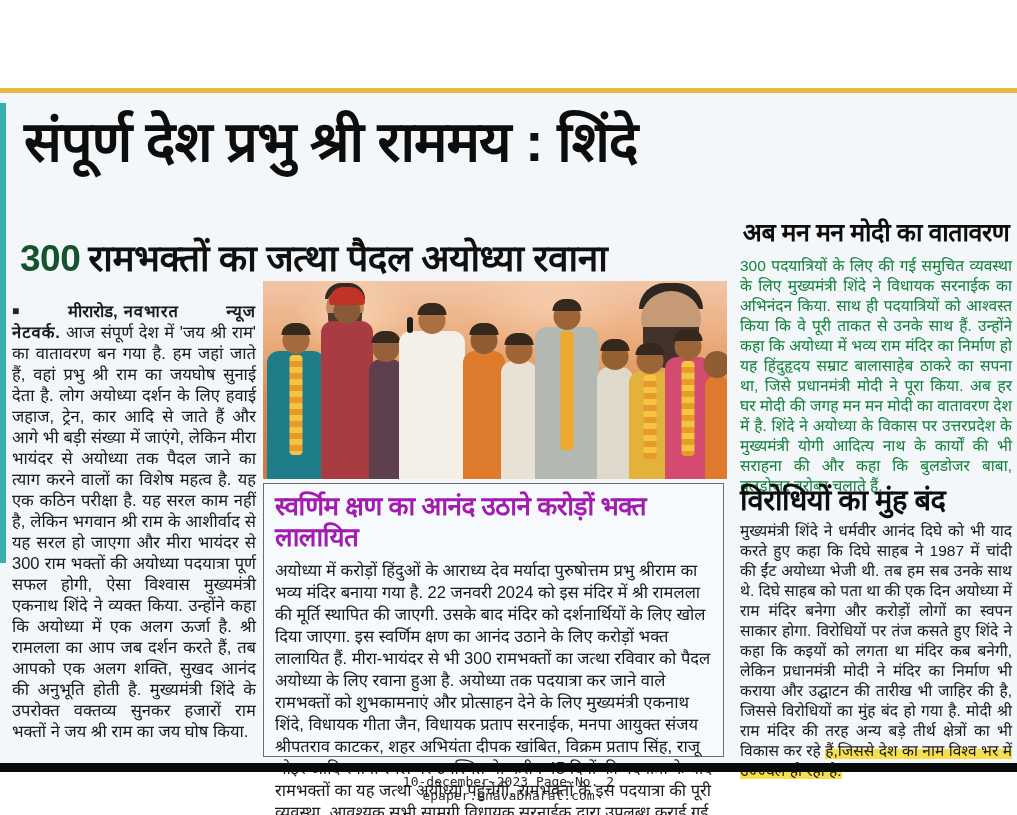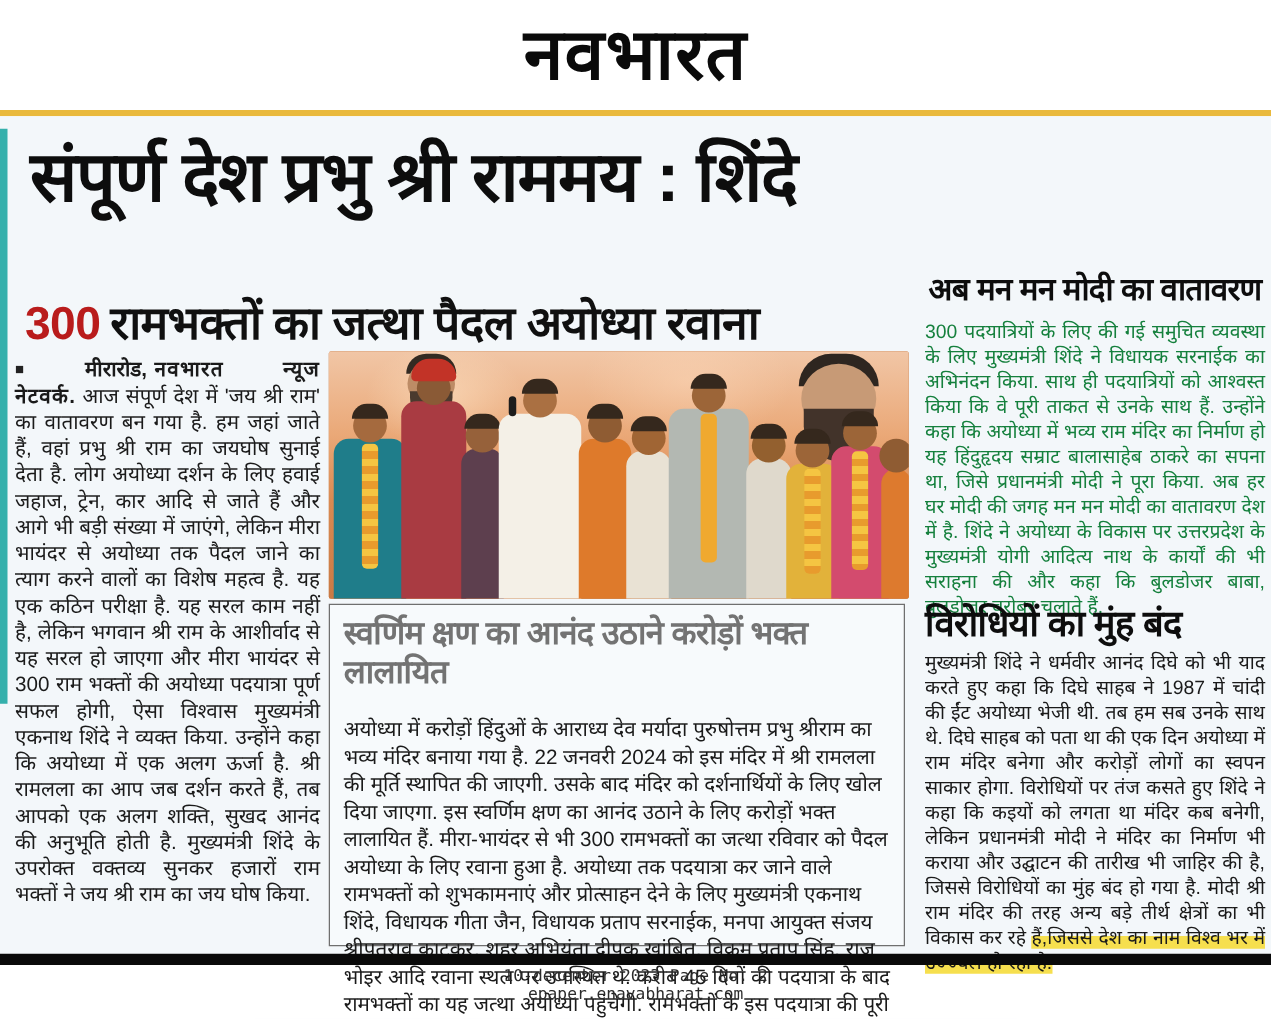"नवभारत" div.masthead { html: <div>नवभारत</div> -> none }
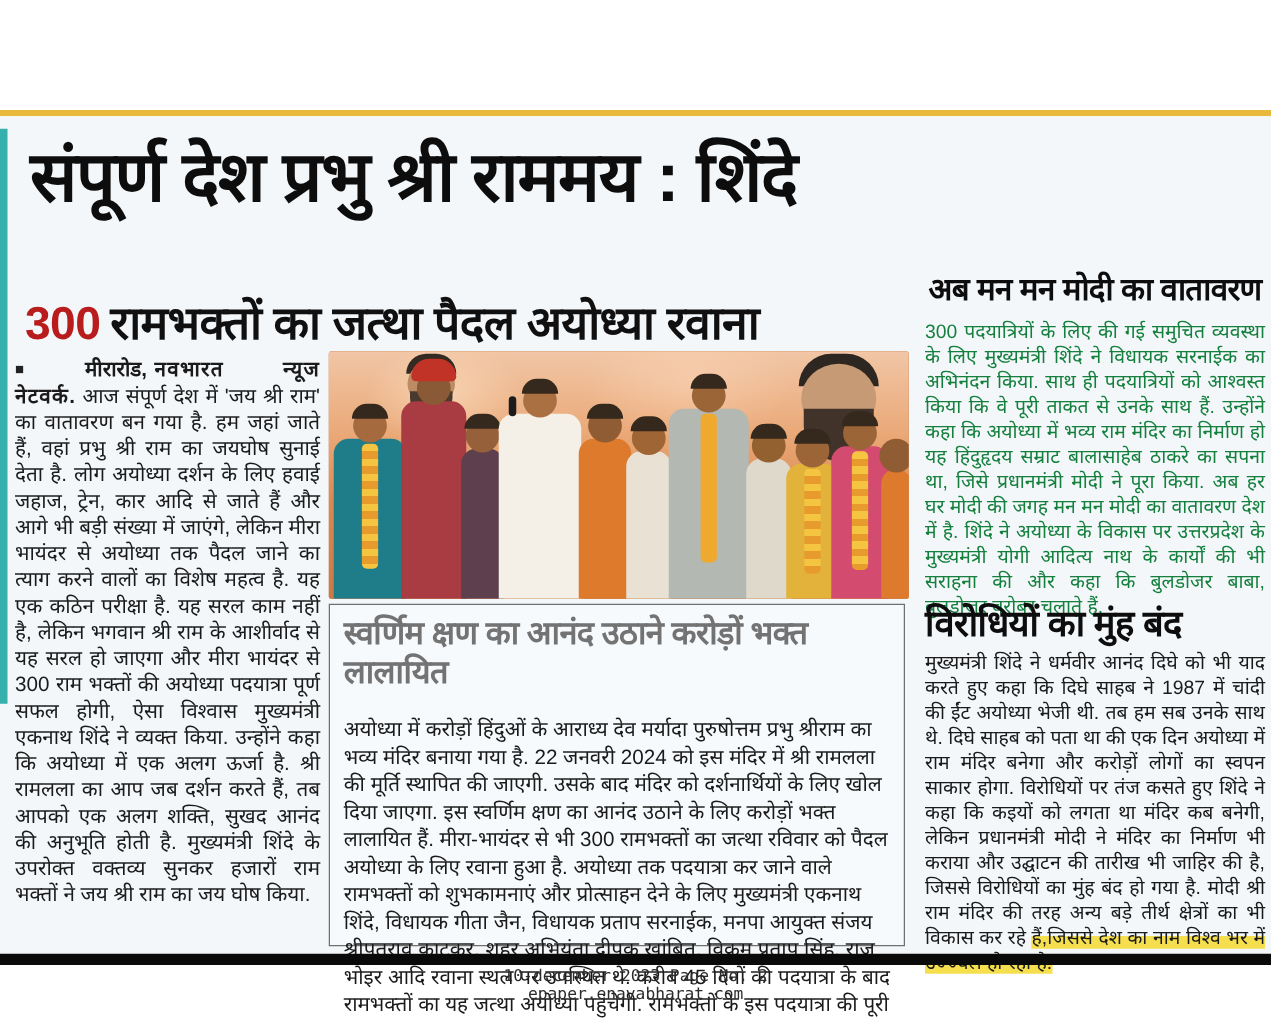"300" .subheadline .num { color: #b91c1c -> #14532d }
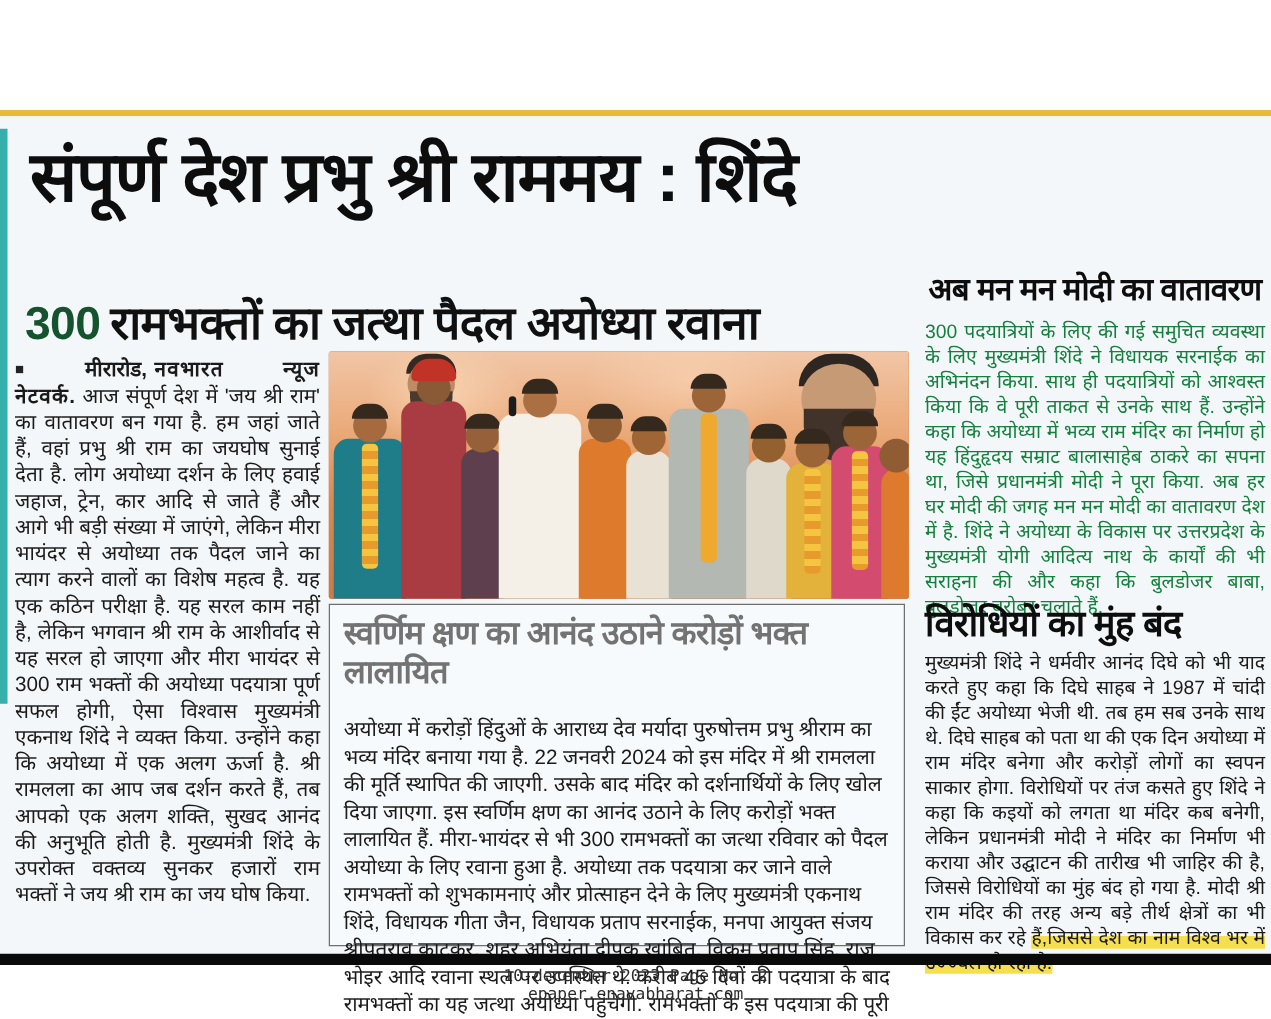"■ मीरारोड, नवभारत न्यूज नेटवर्क." .left-col { top: 192px -> 208px }
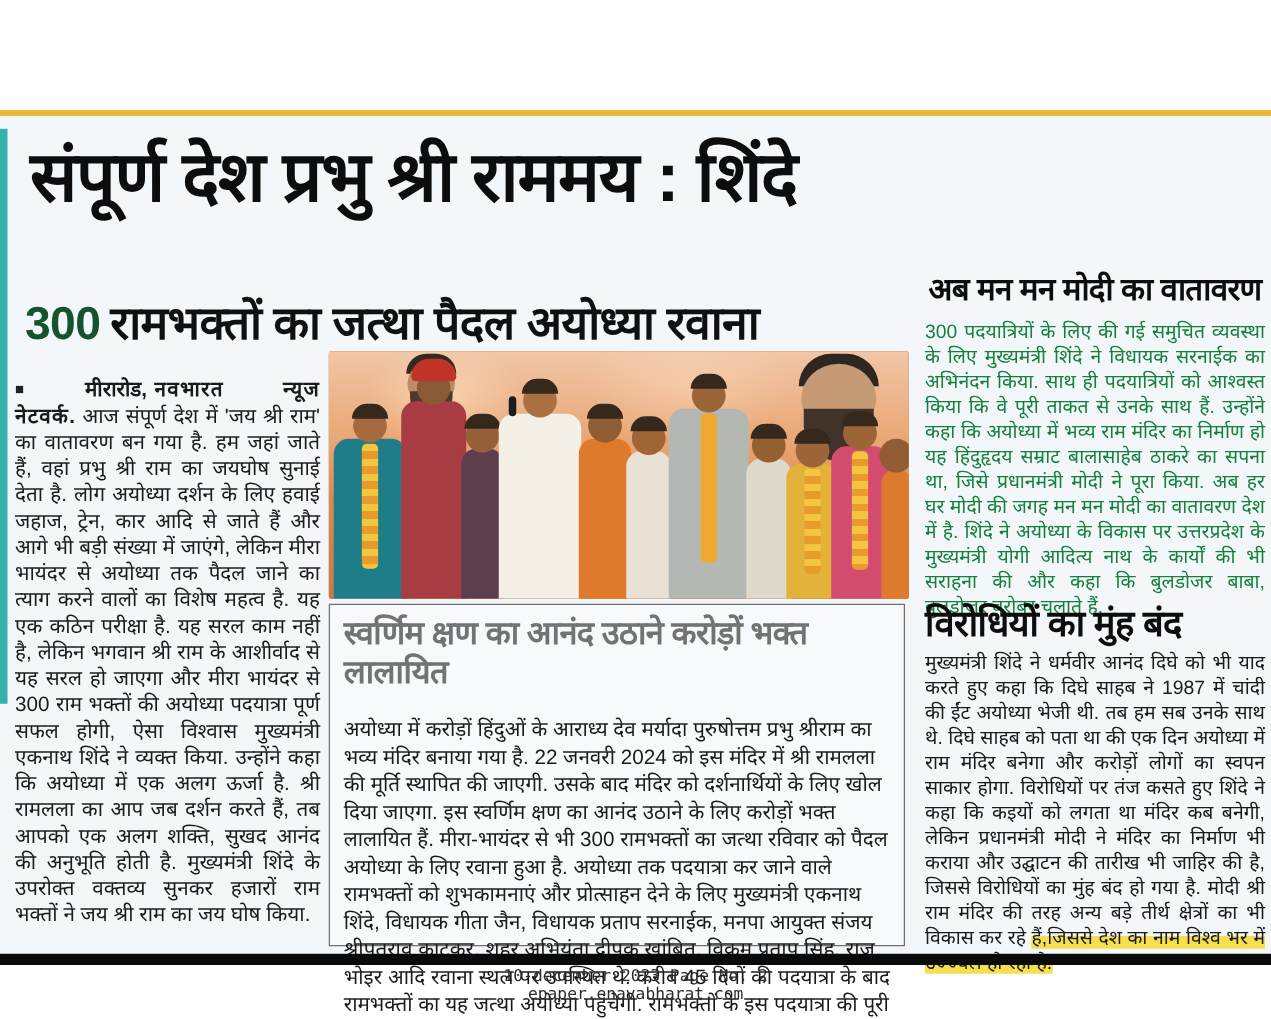"स्वर्णिम क्षण का आनंद उठाने" .center-box .c-head { color: #737373 -> #a21caf; margin: 0 0 21px 0 -> 0 0 7px 0 }
